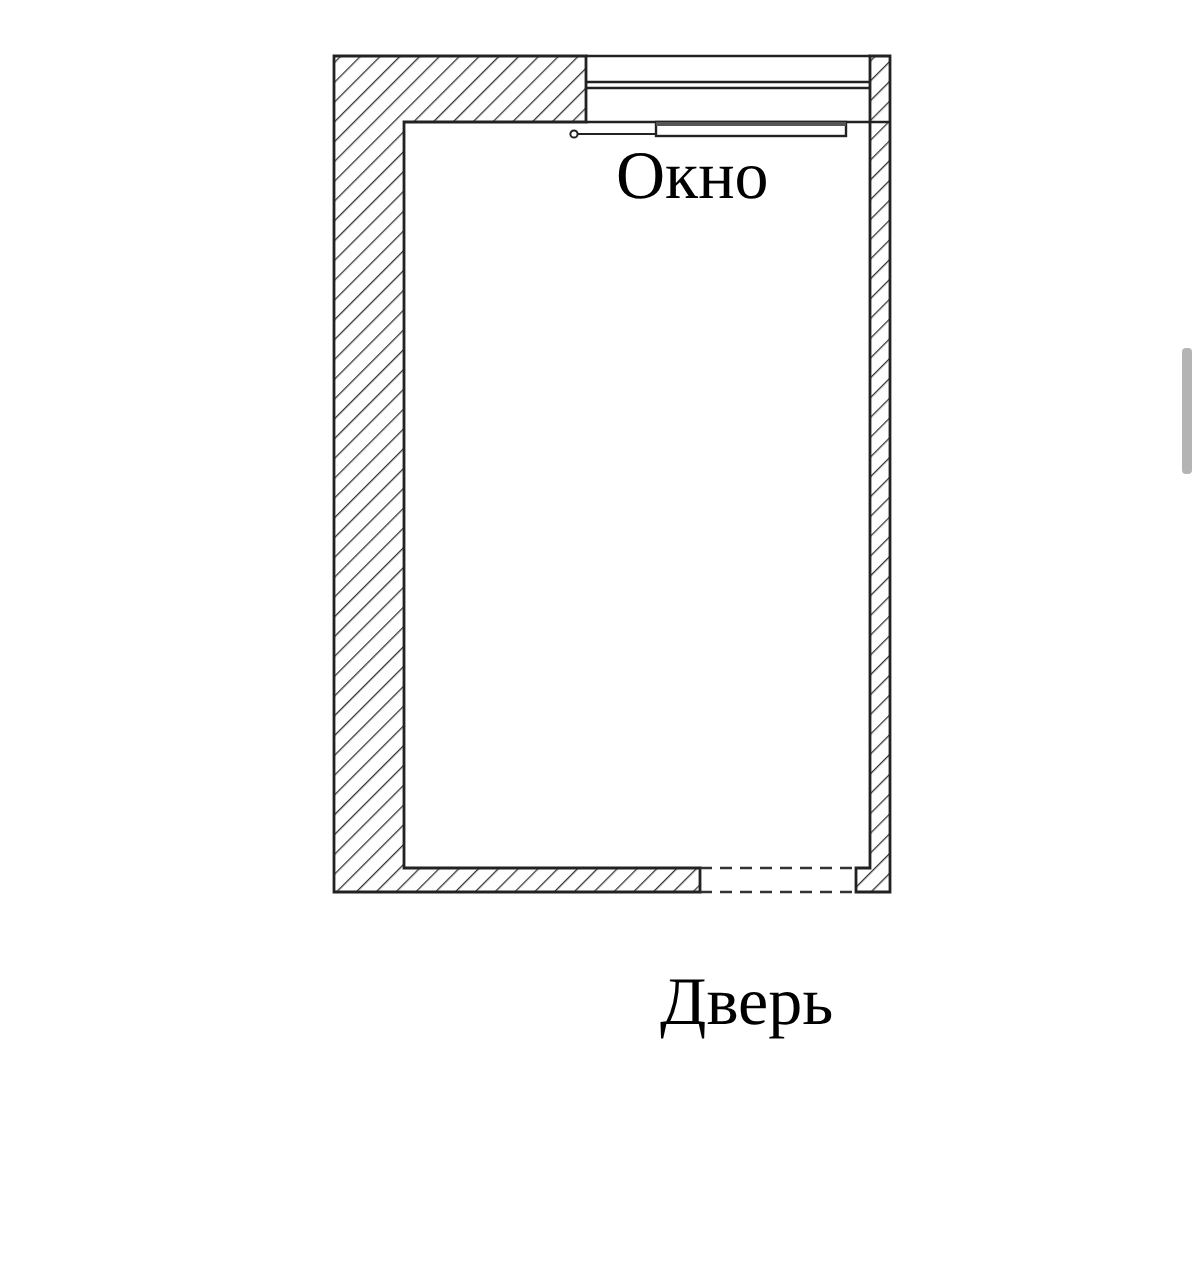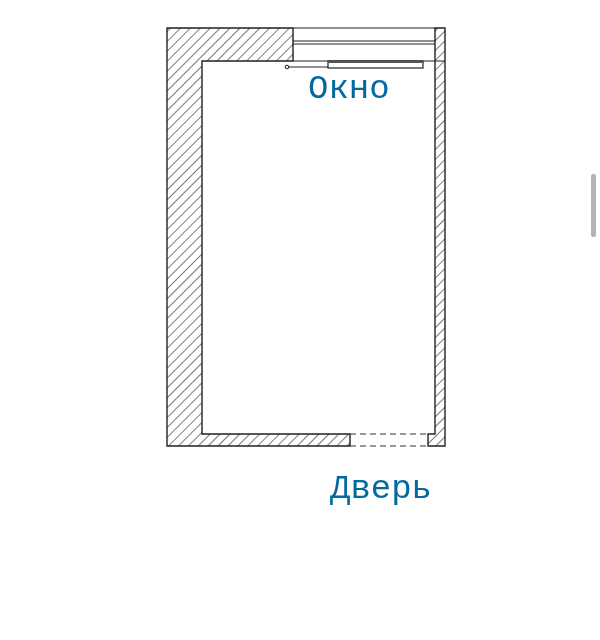"Окно" .label { color: #0369a1 -> #000000; font-family: Liberation Mono, monospace -> Liberation Serif, serif }
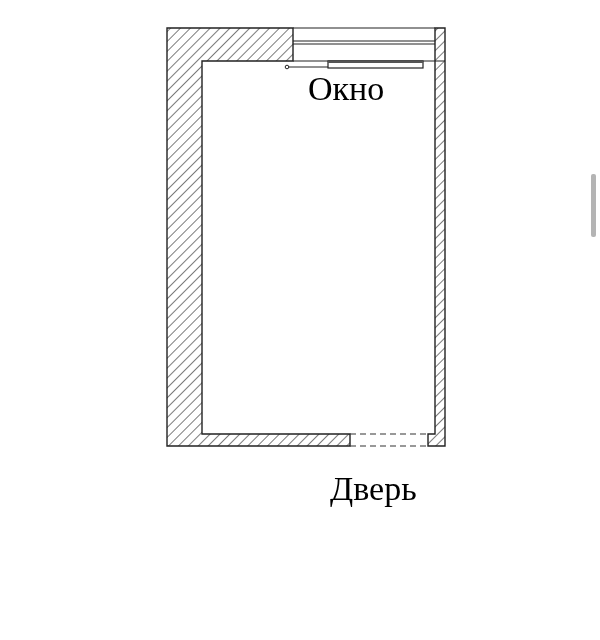"Дверь" .label-door { top: 472px -> 485px }
